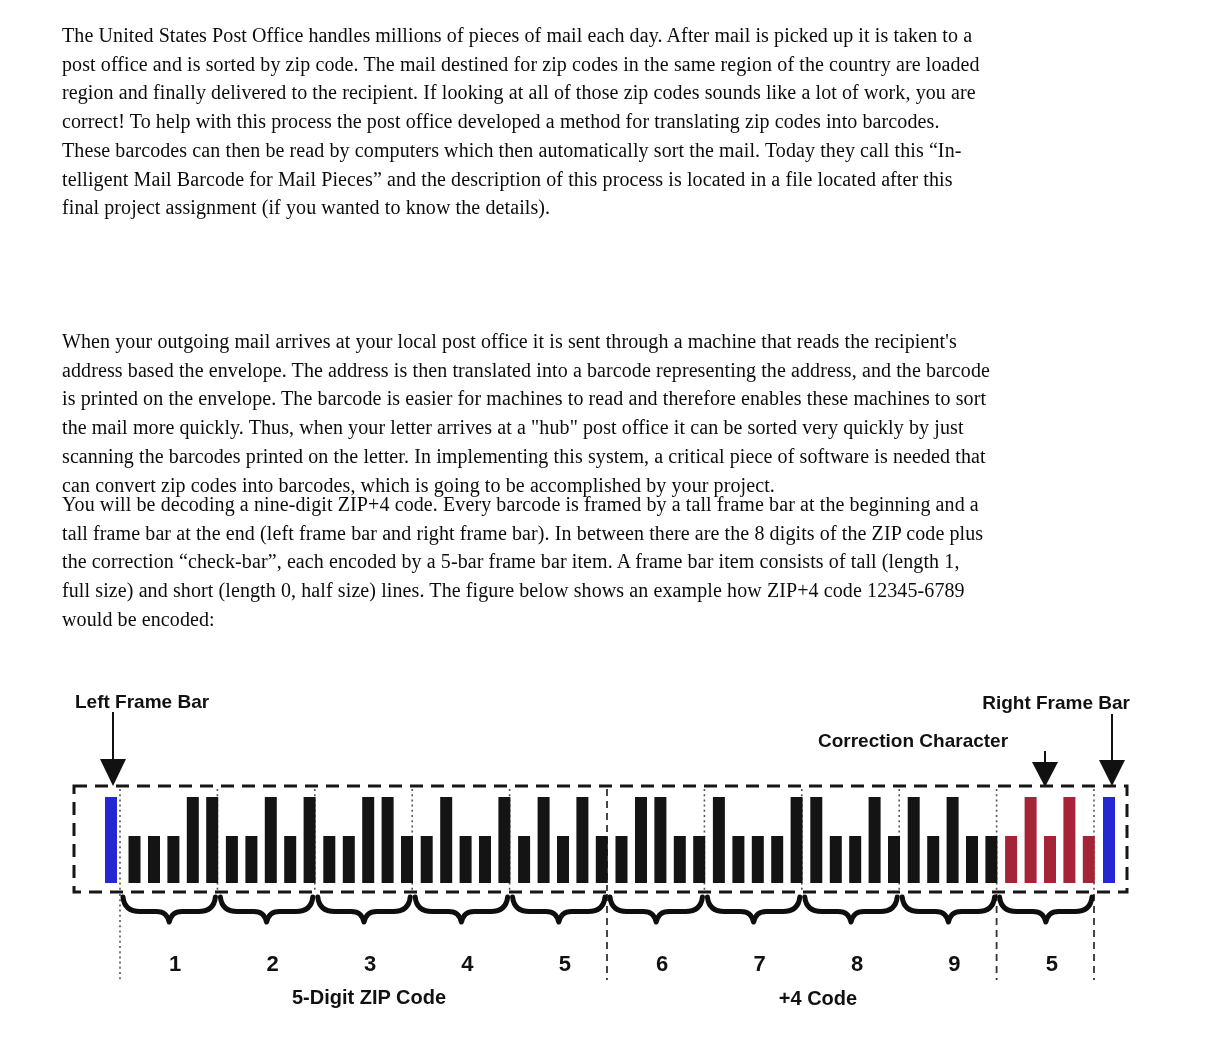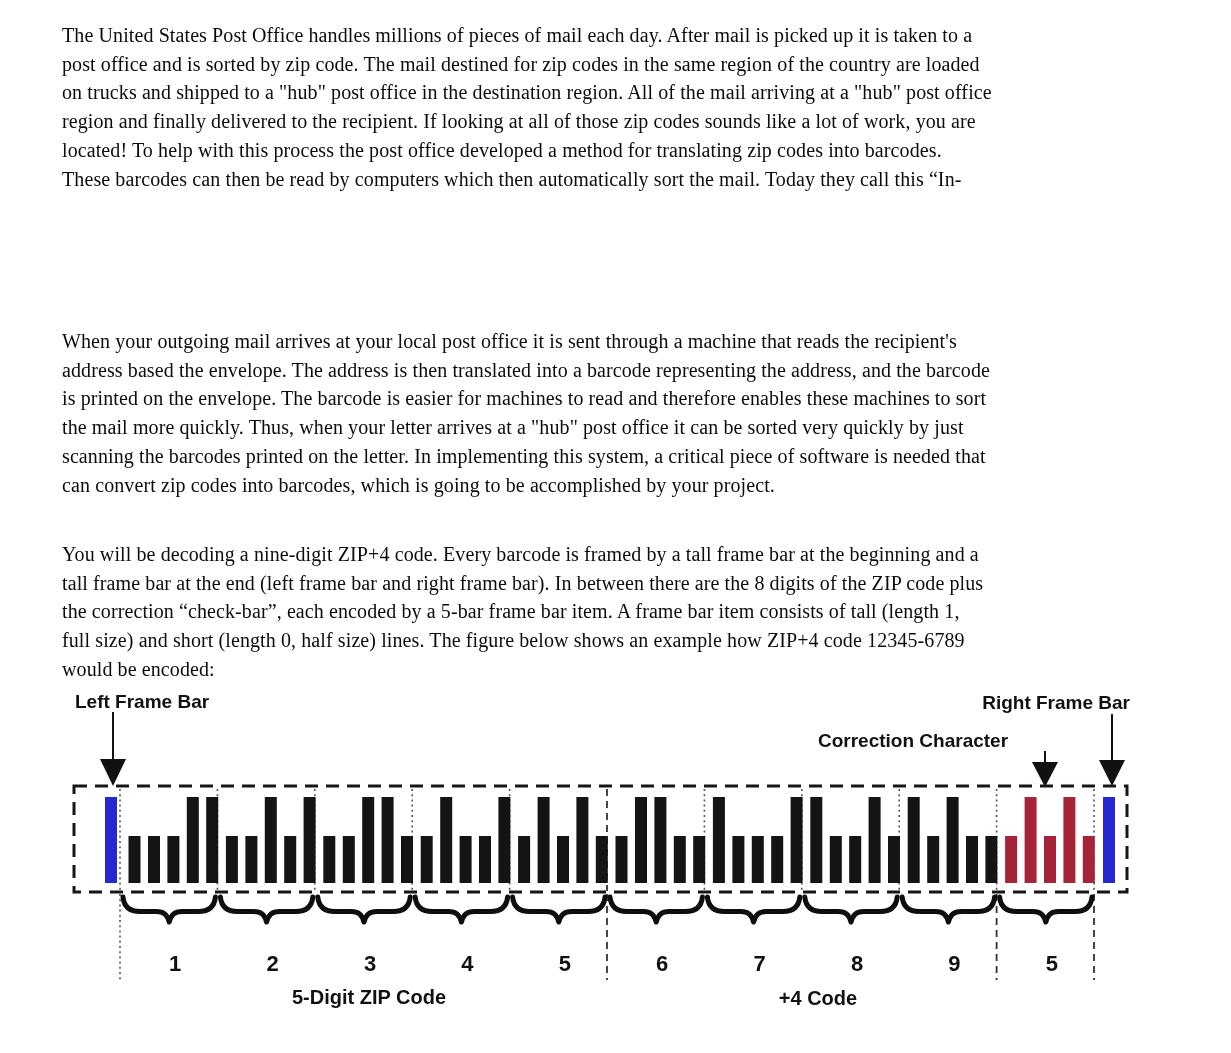"on trucks and shipped to" div.line { html: <div>on trucks and shipped to a "hub" post office in the destination region. All of the mail arriving at a "hub" post office</div> -> none }
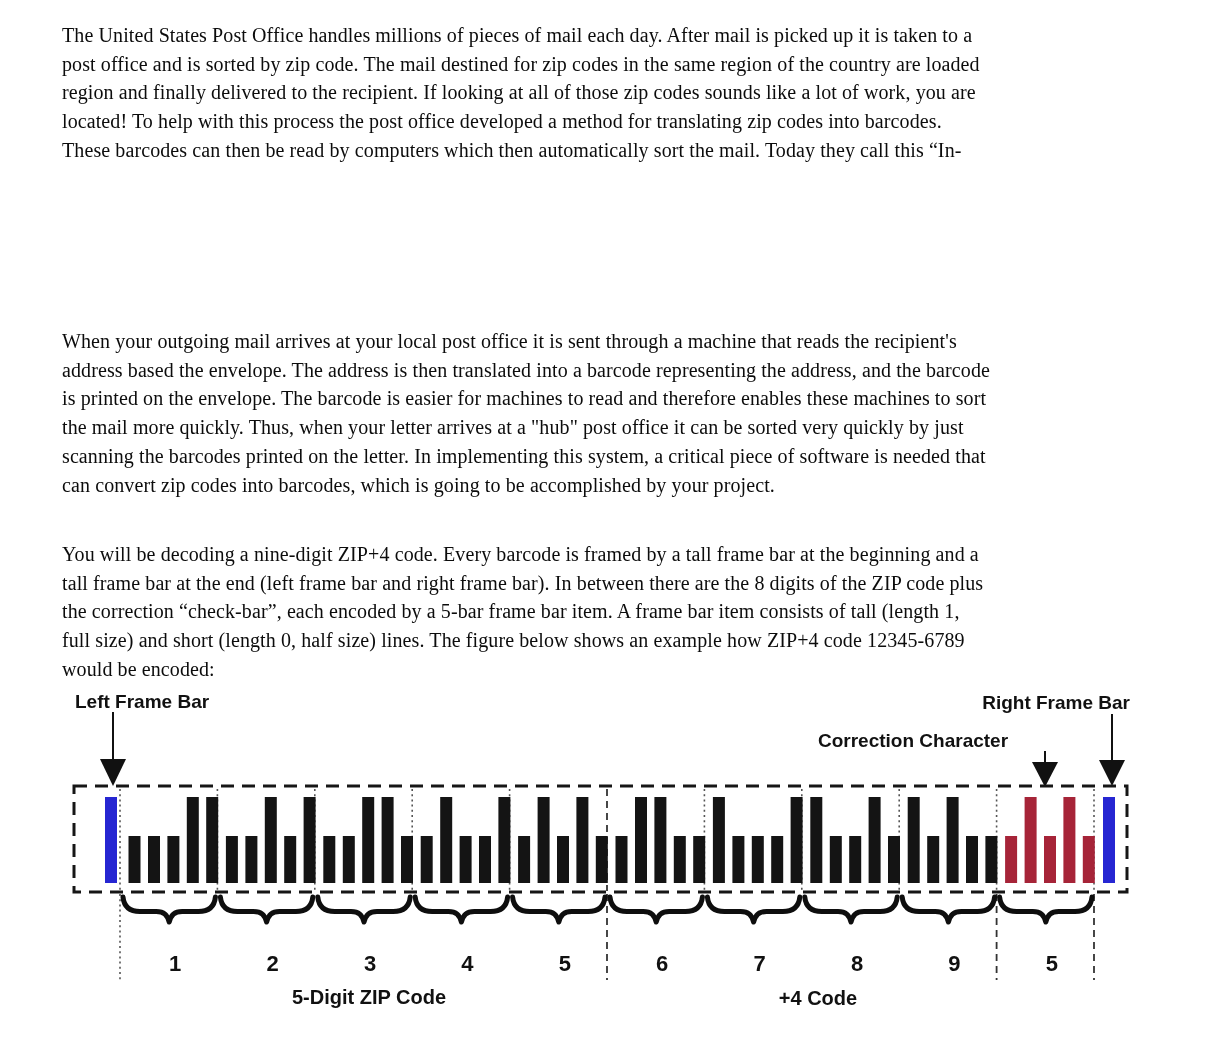"located! To help with this" div.line { text: located -> correct }
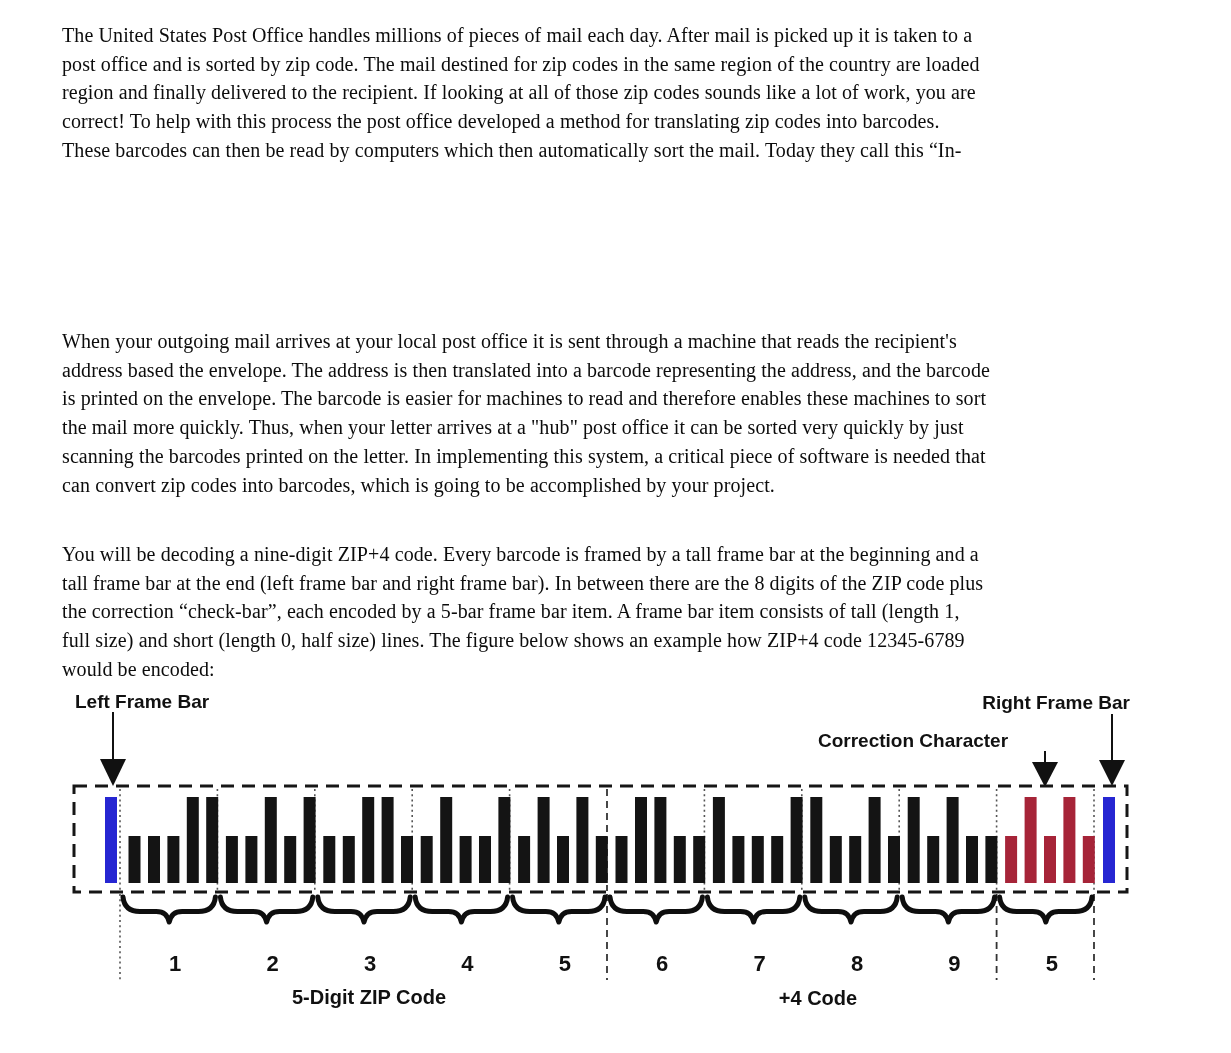"telligent Mail Barcode for Mail" div.line { html: none -> <div>telligent Mail Barcode for Mail Pieces” and the description of this process is located in a file located after this</div> }
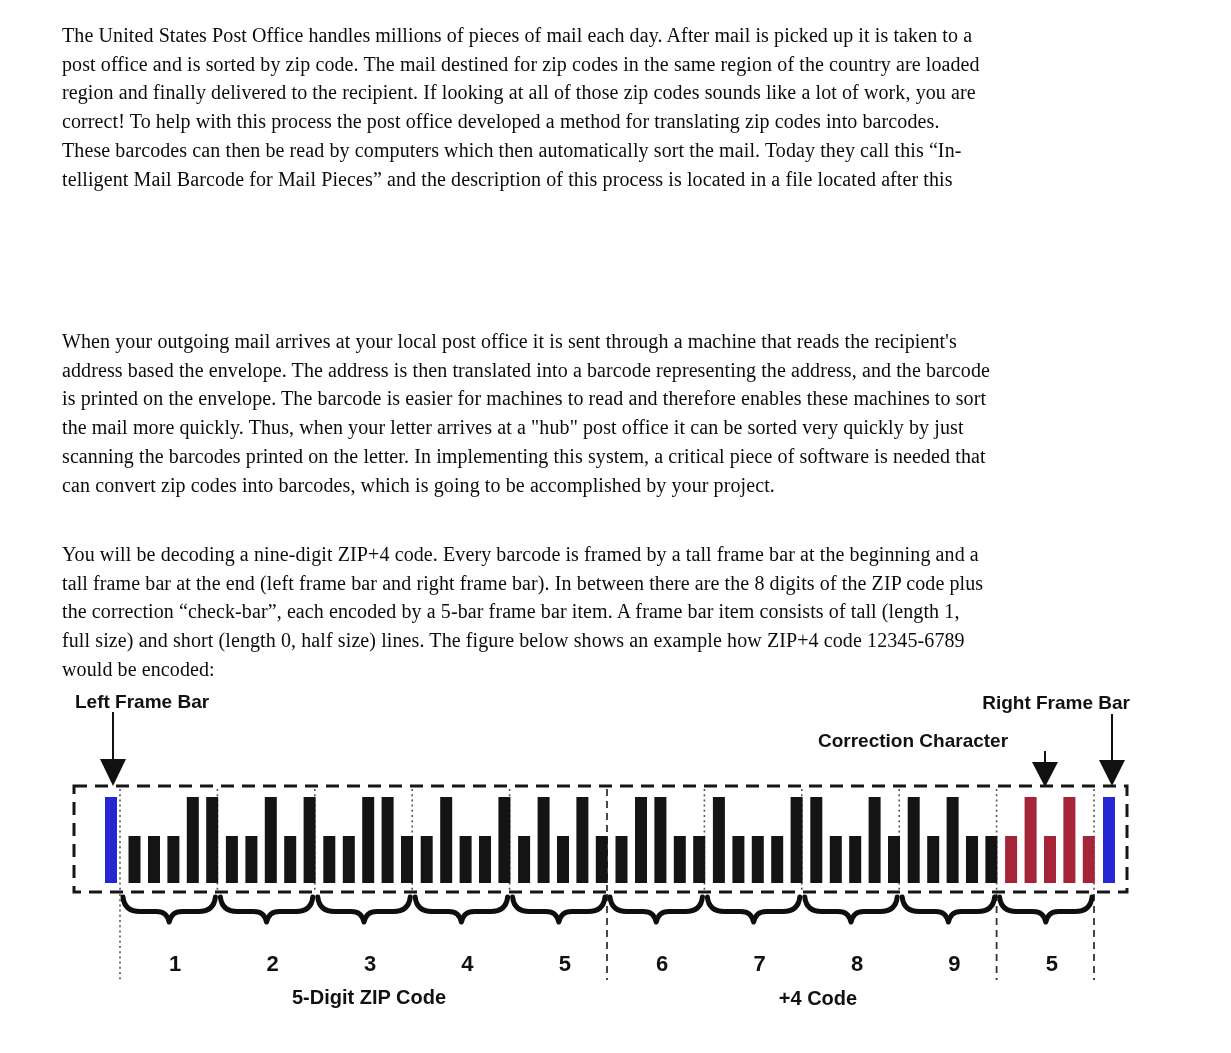"final project assignment (if you" div.line { html: none -> <div>final project assignment (if you wanted to know the details).</div> }
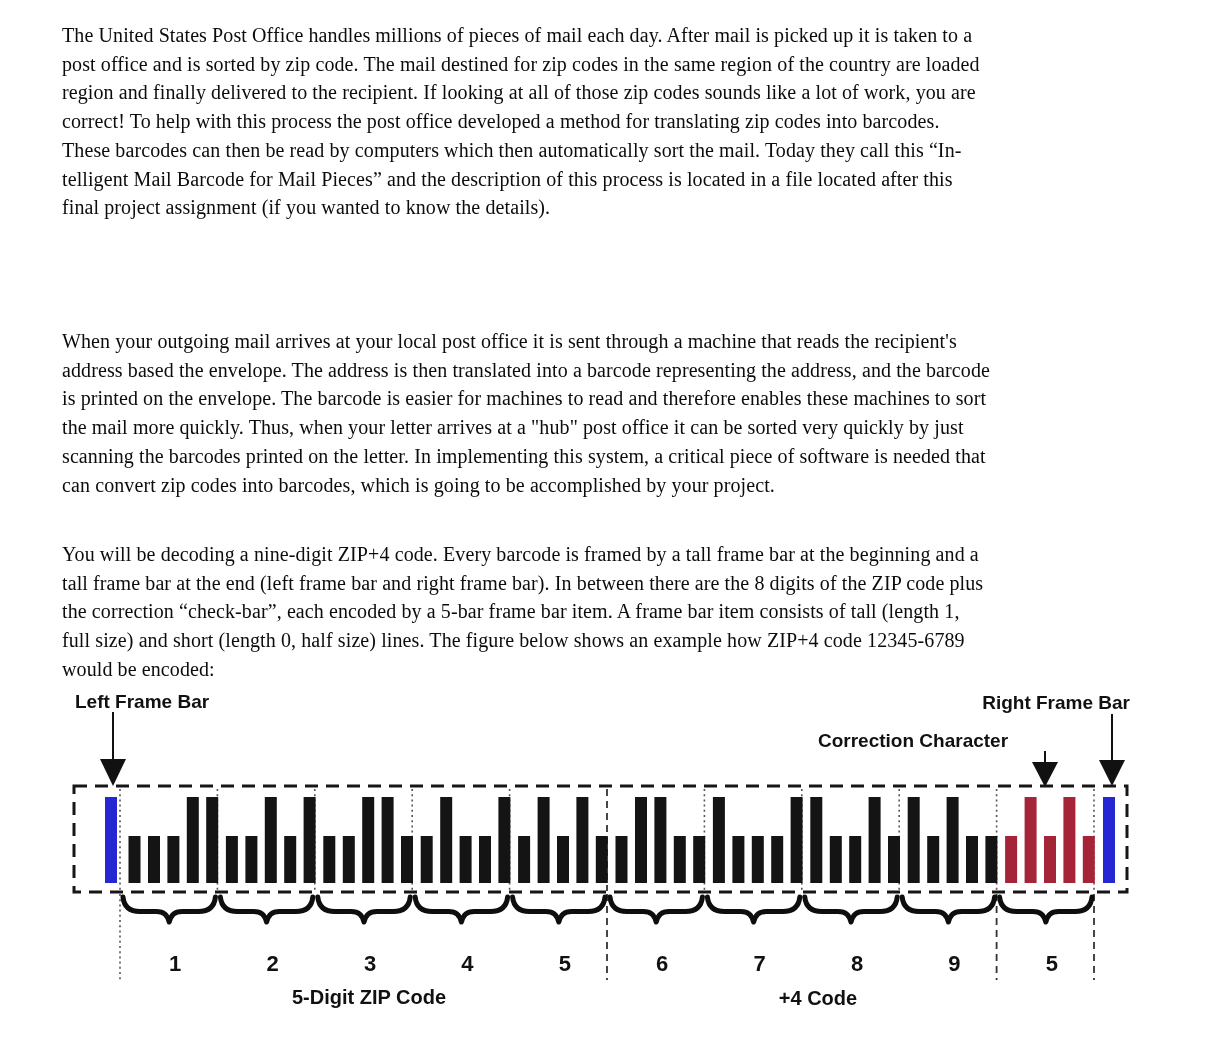"You will be decoding a" div.para { top: 540px -> 490px }
